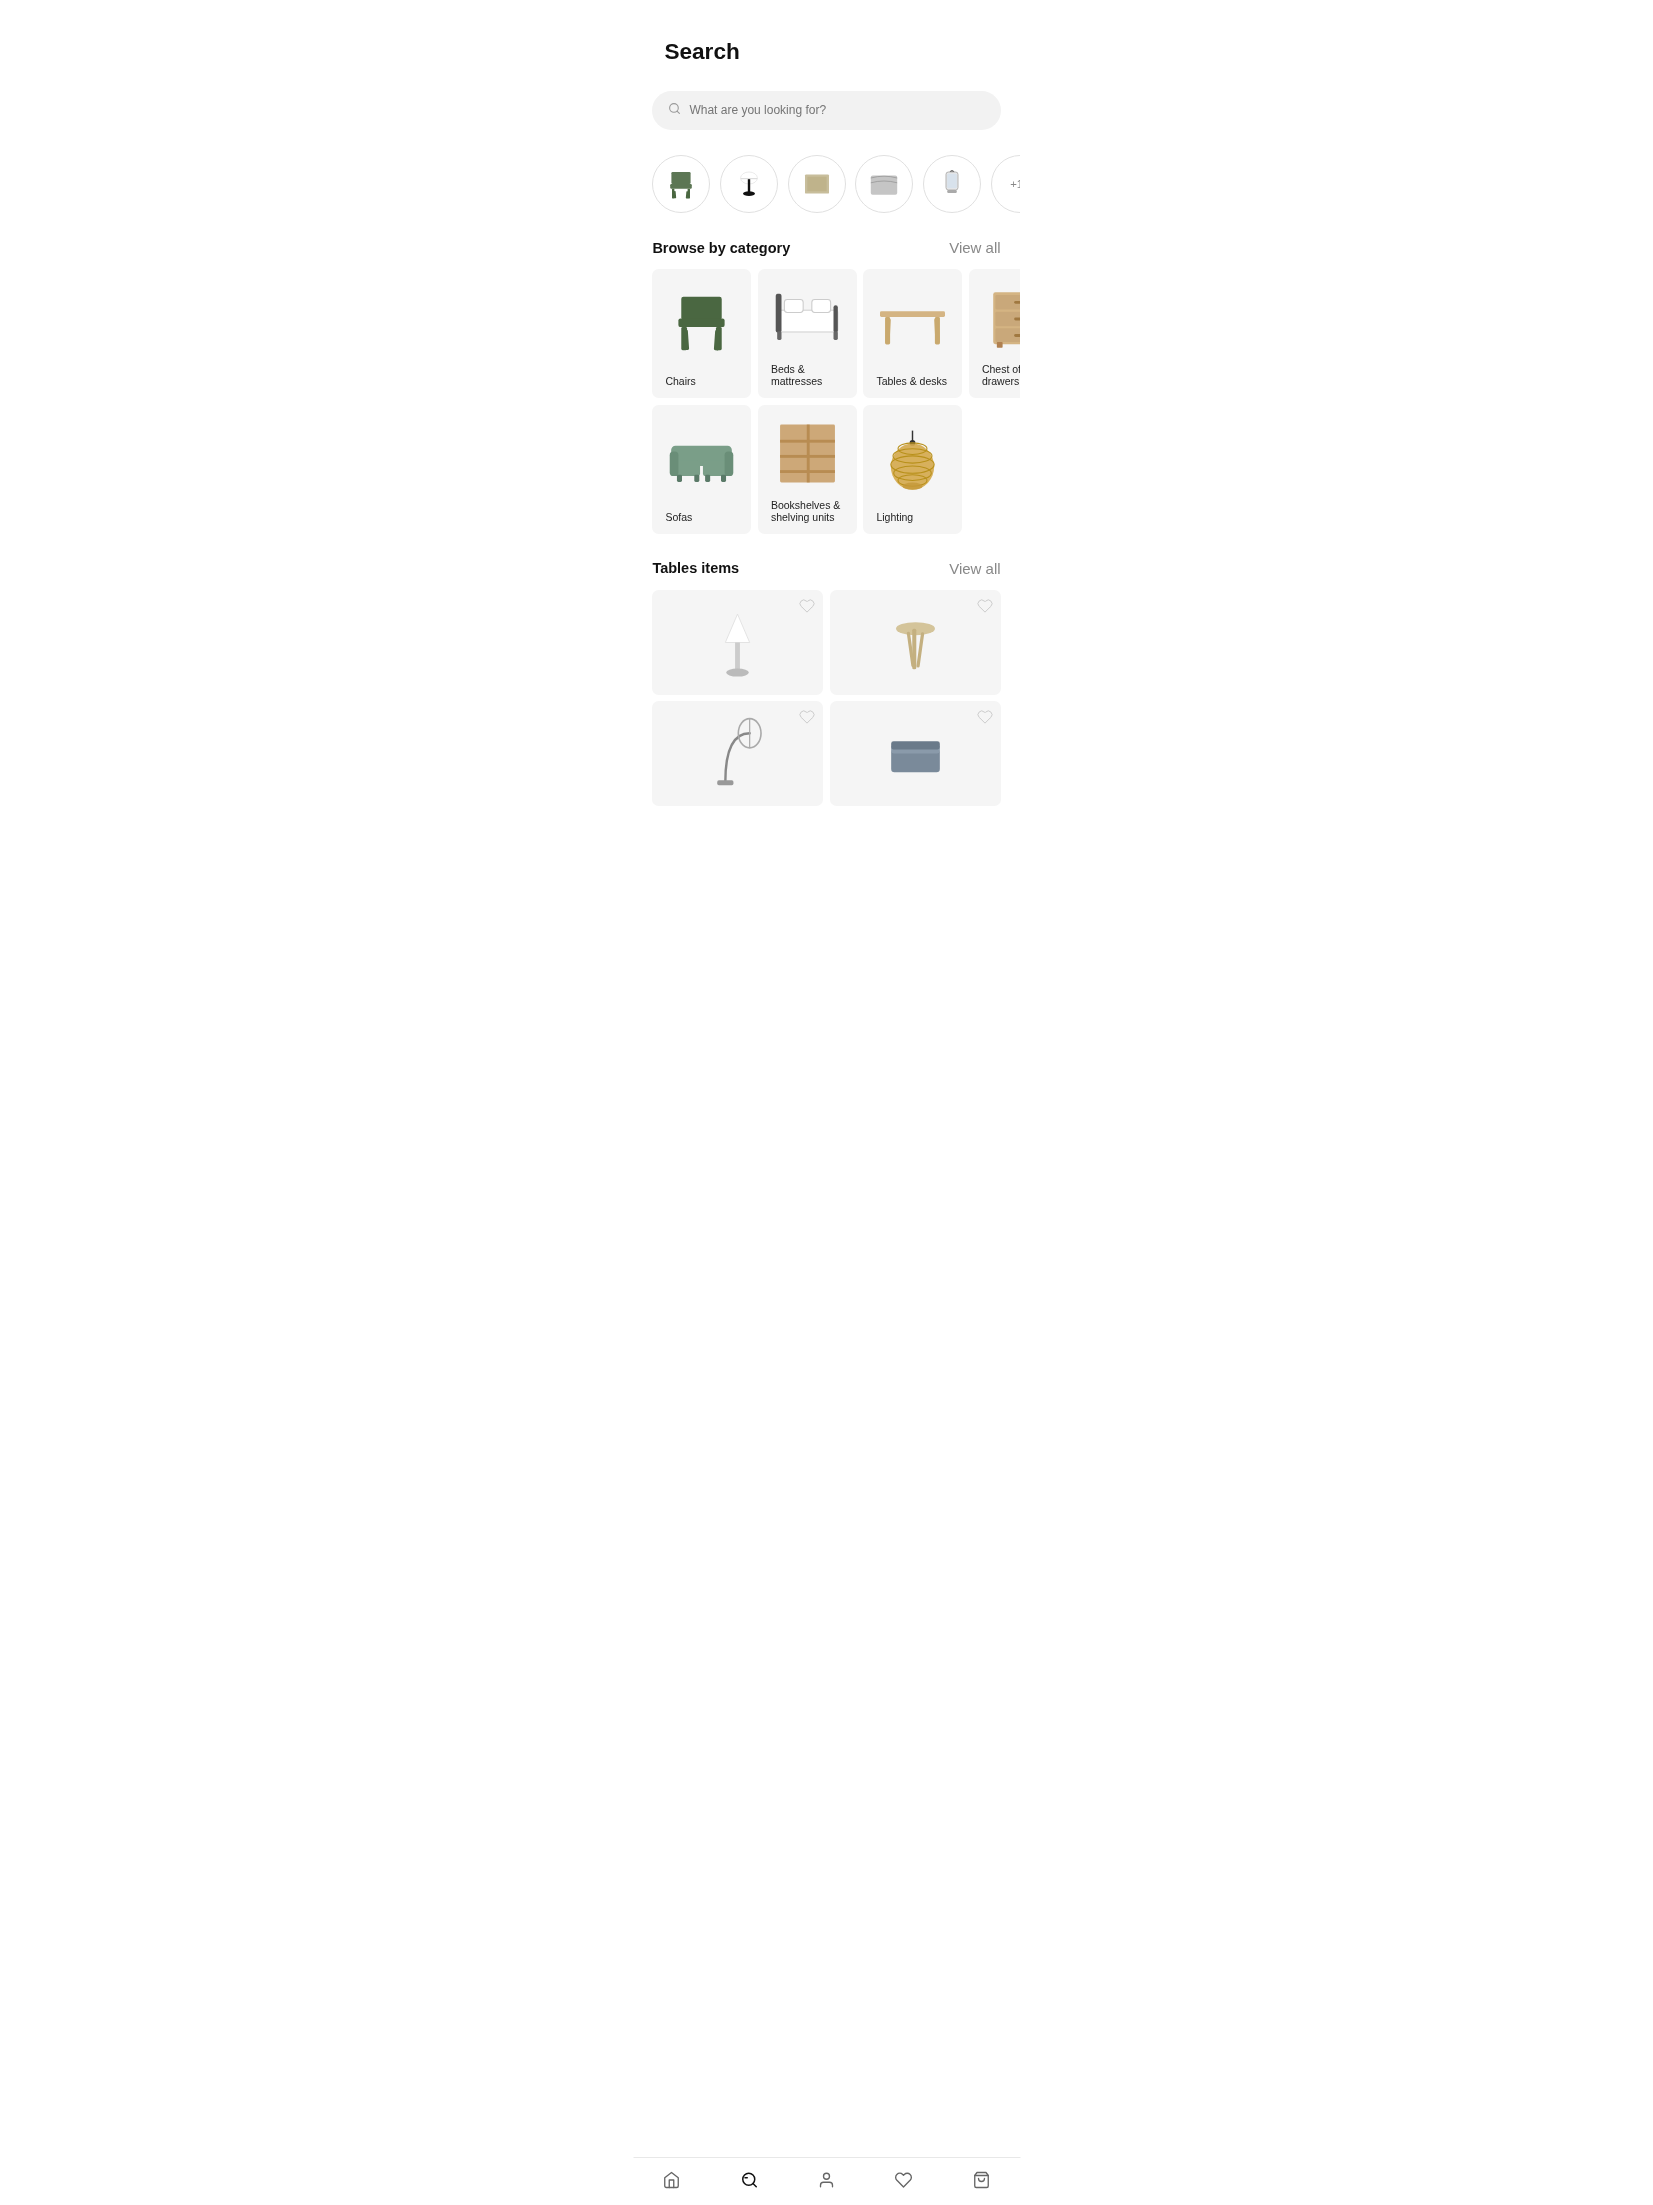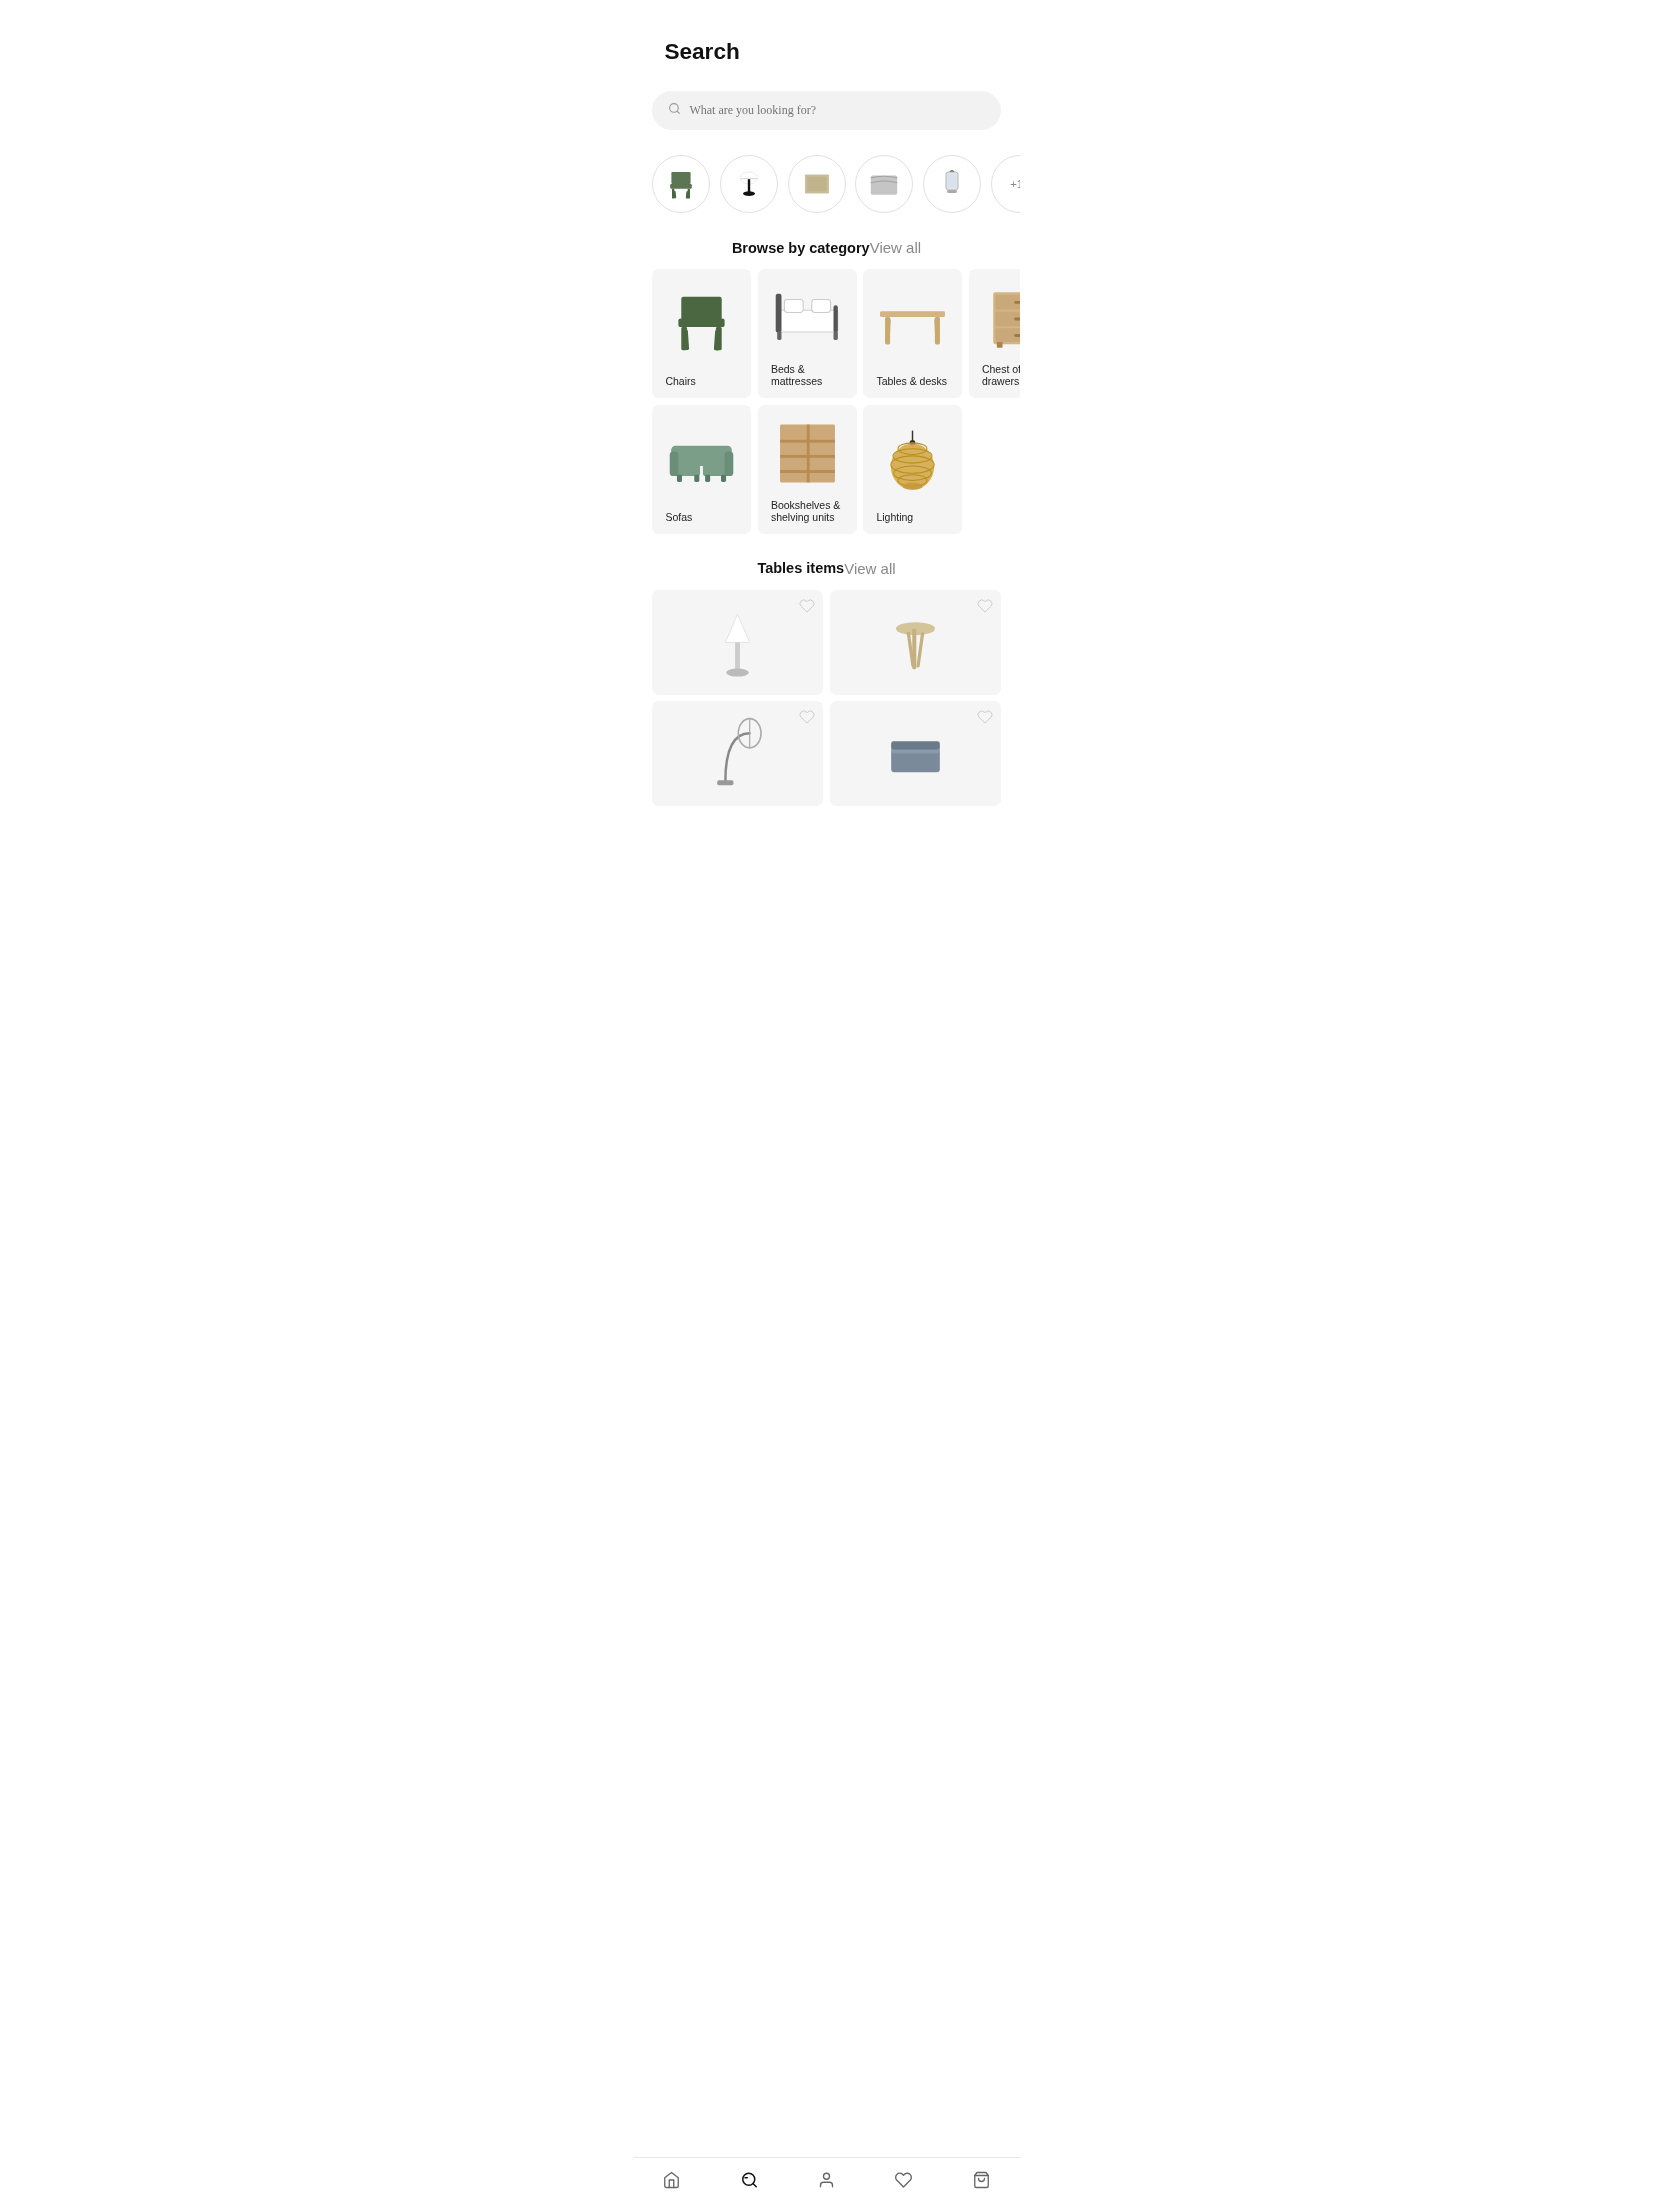"What are you looking for?" .search-input { font-family: Liberation Serif, serif -> none }
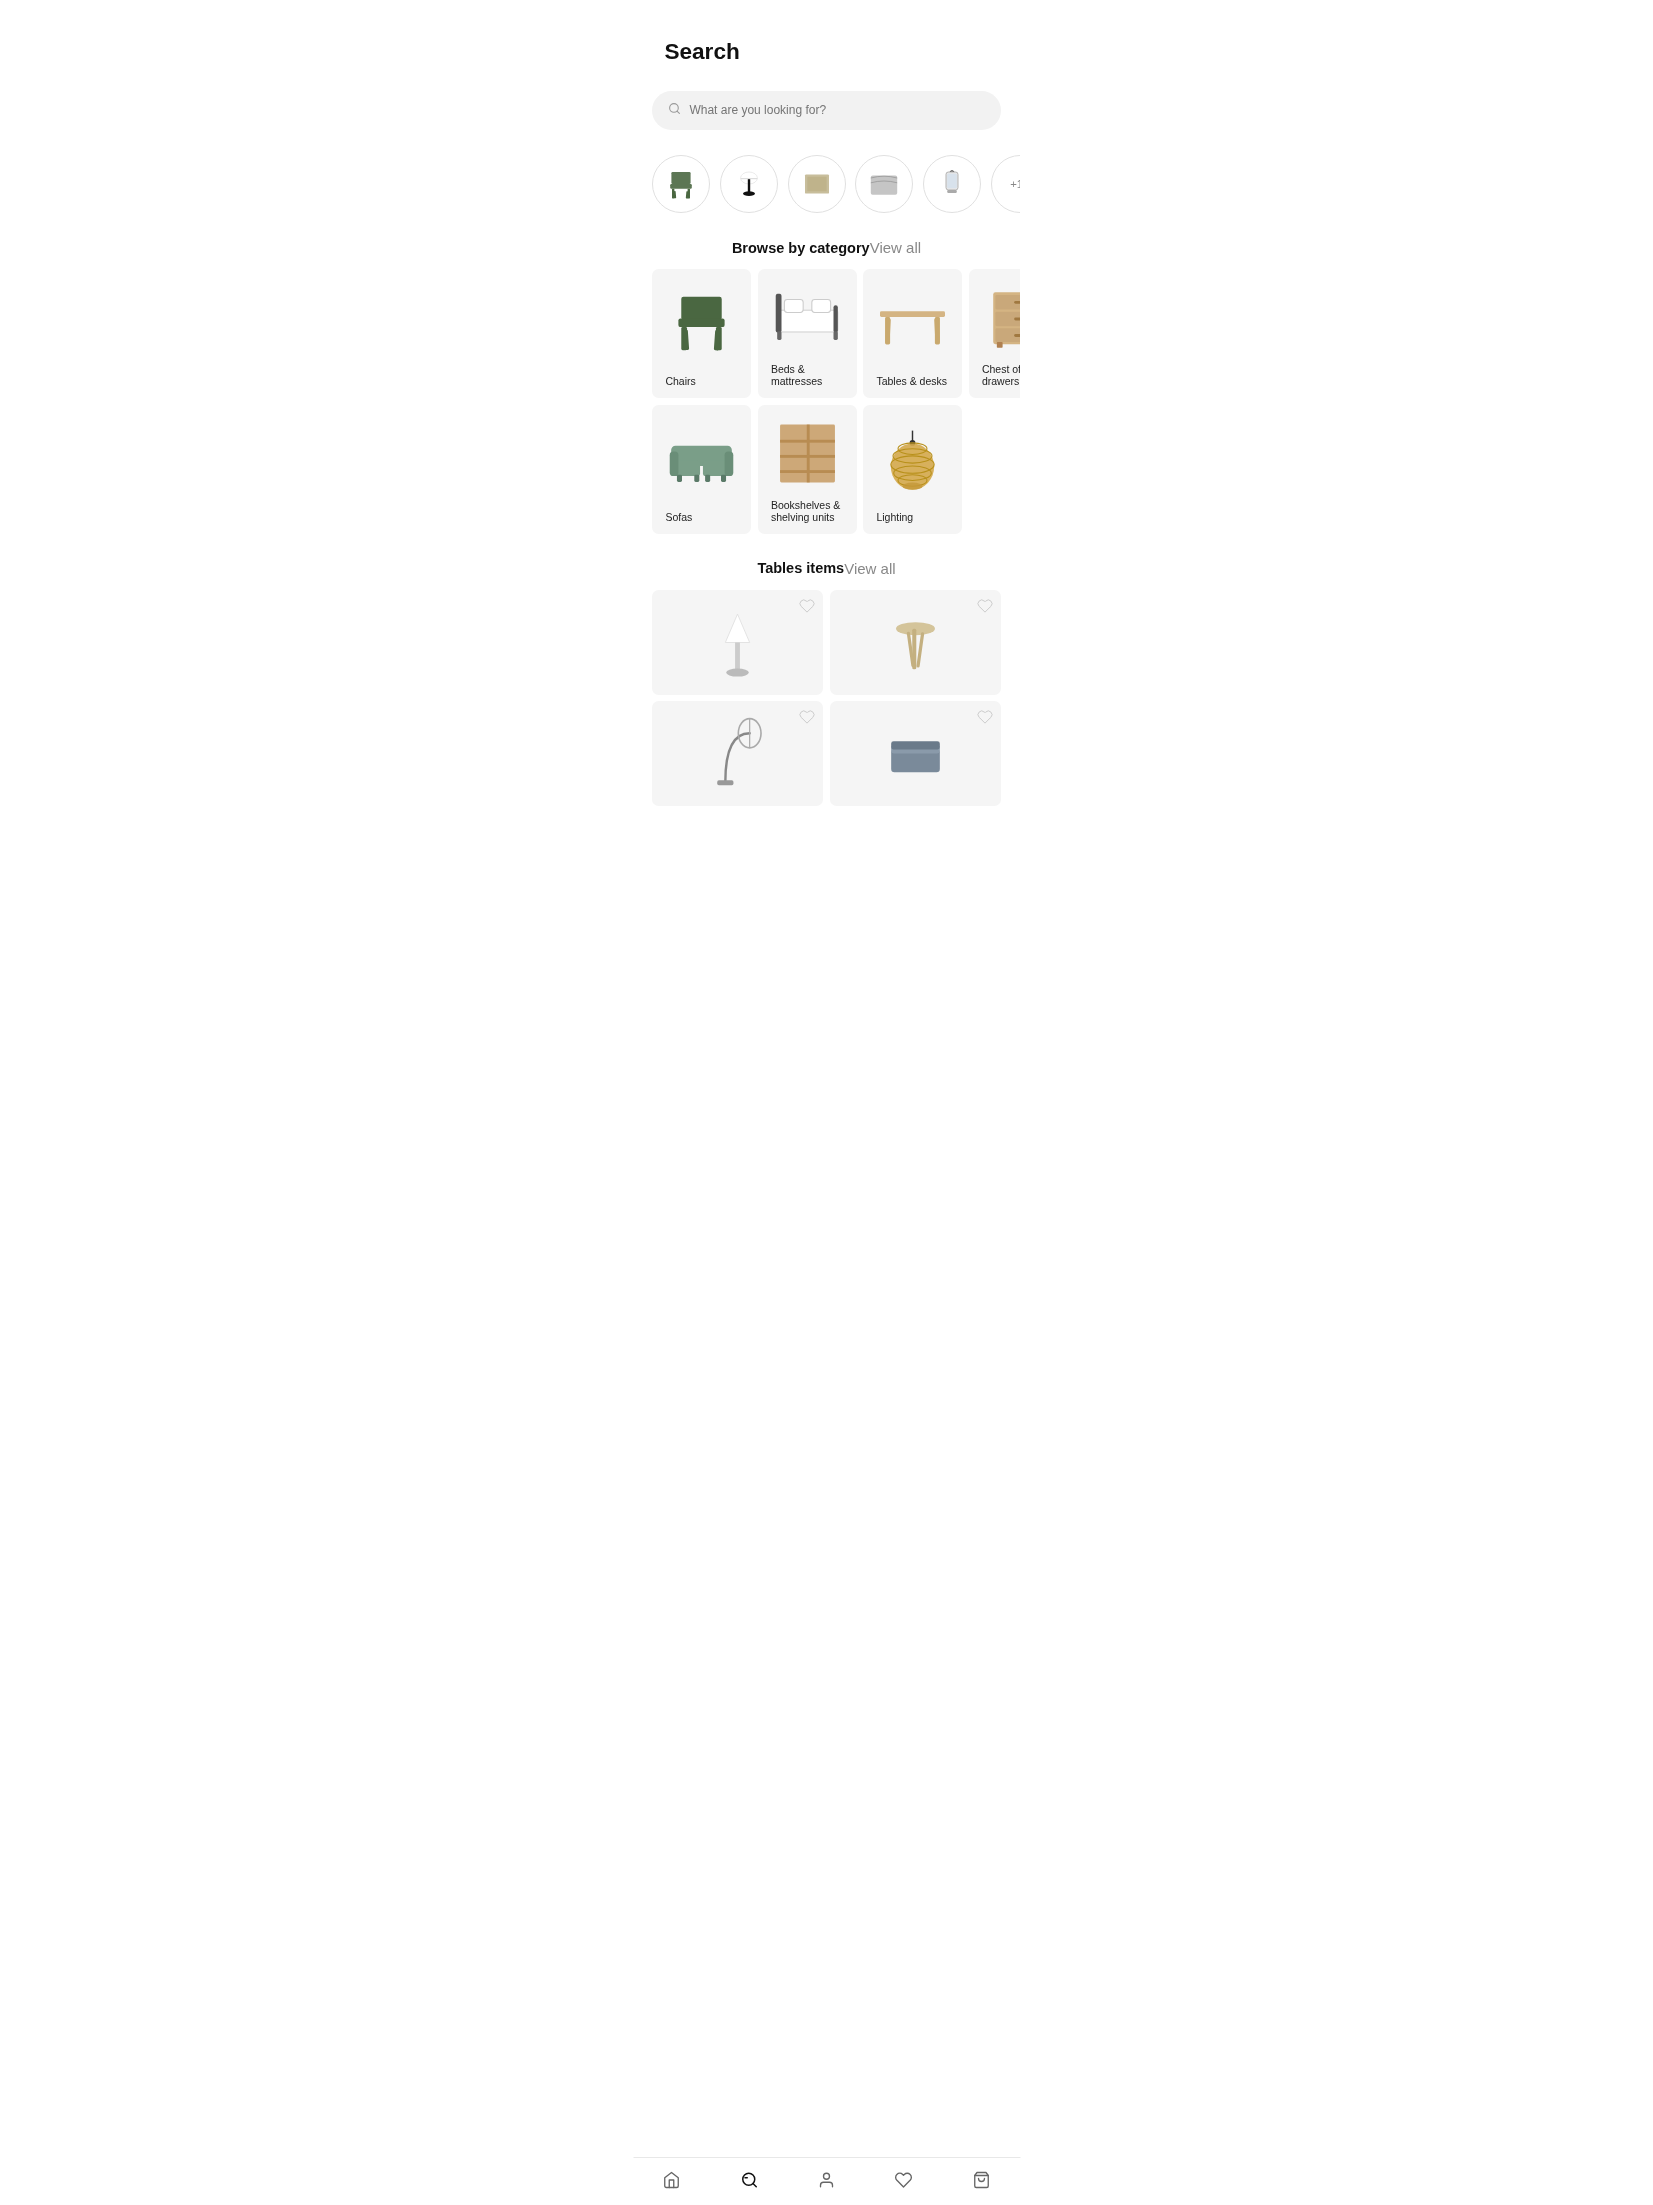"Browse by category" .section-header { justify-content: center -> space-between }
